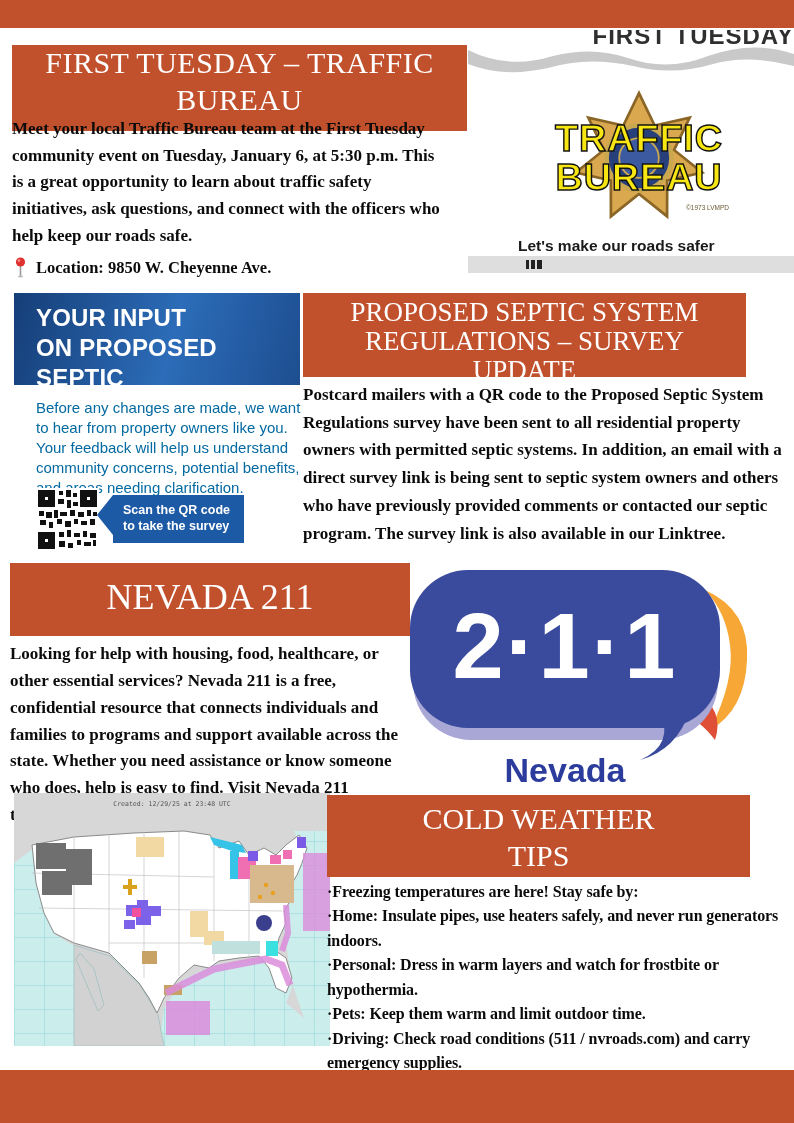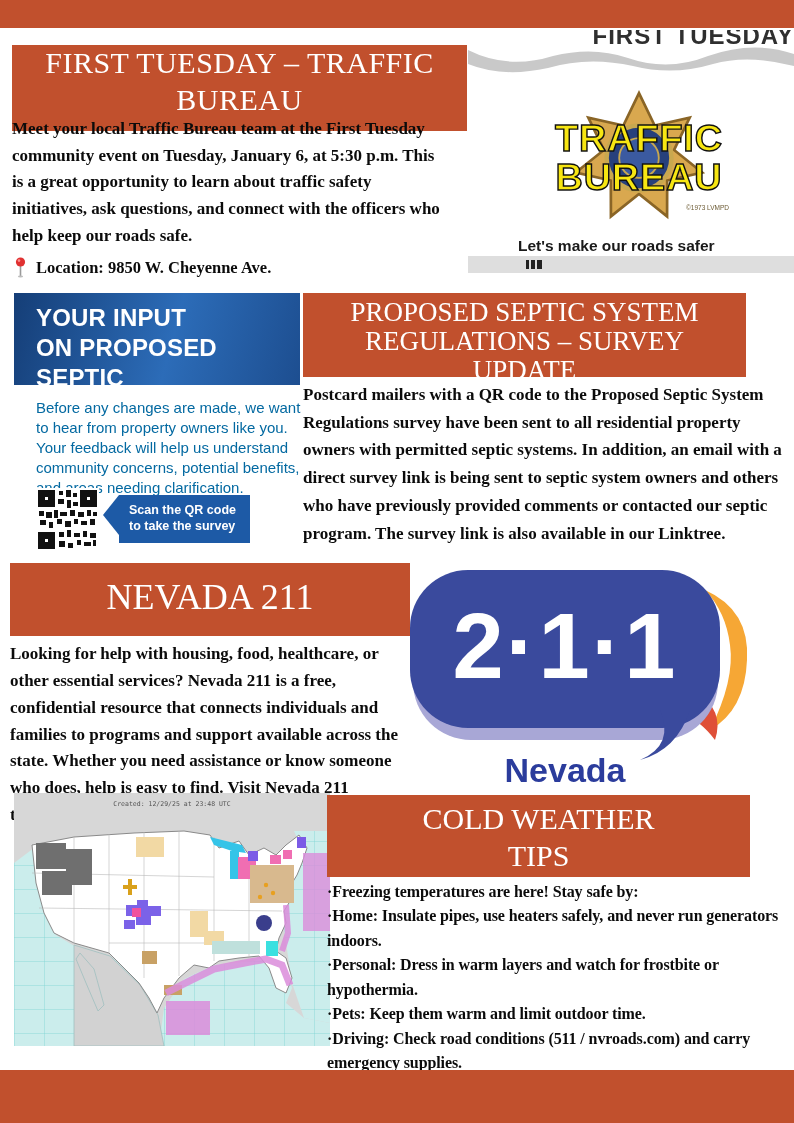"Scan the QR code" #qr-row { gap: 20px -> 14px }
